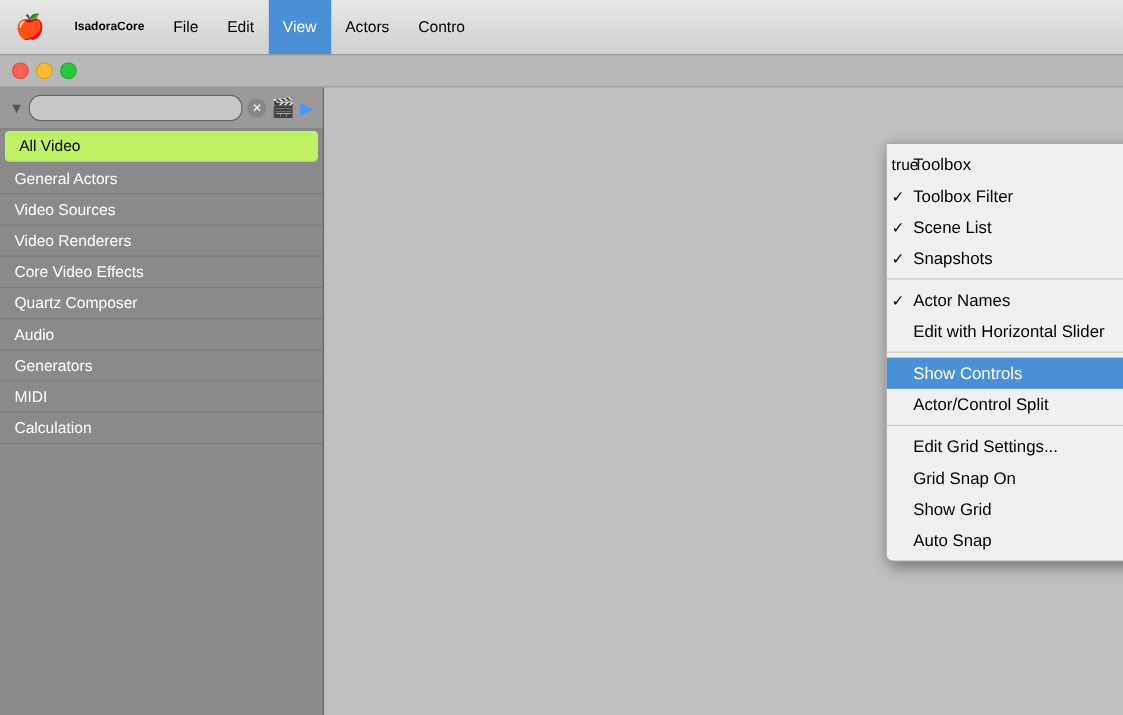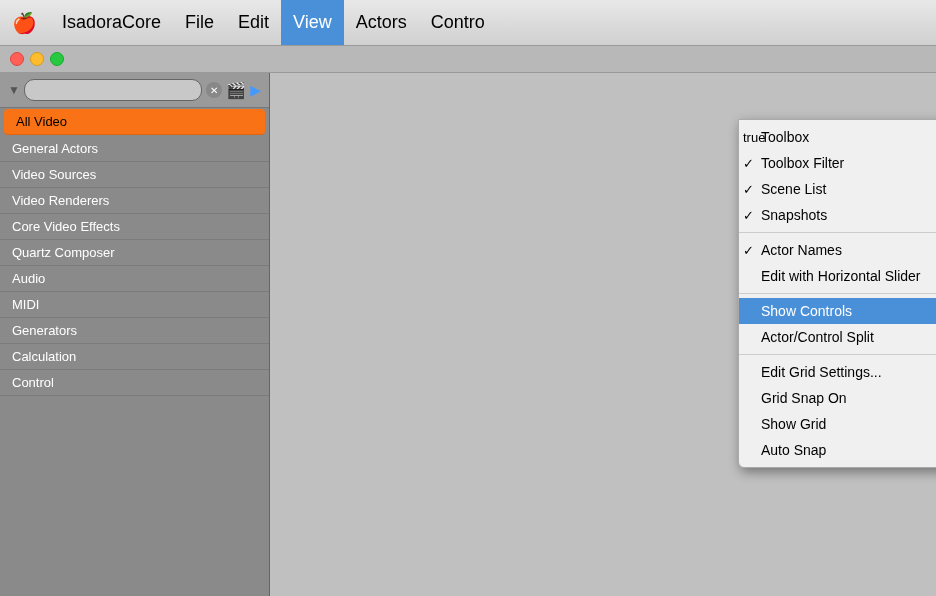"IsadoraCore" .menubar-appname { font-size: 18px -> 10px; font-weight: normal -> bold }
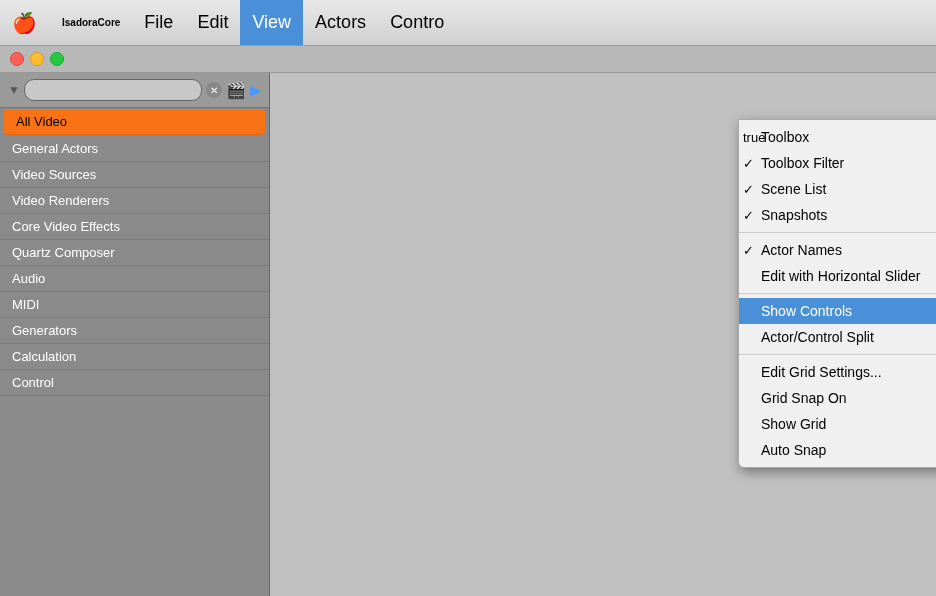"File" .menubar-item { font-size: 18px -> 13px }
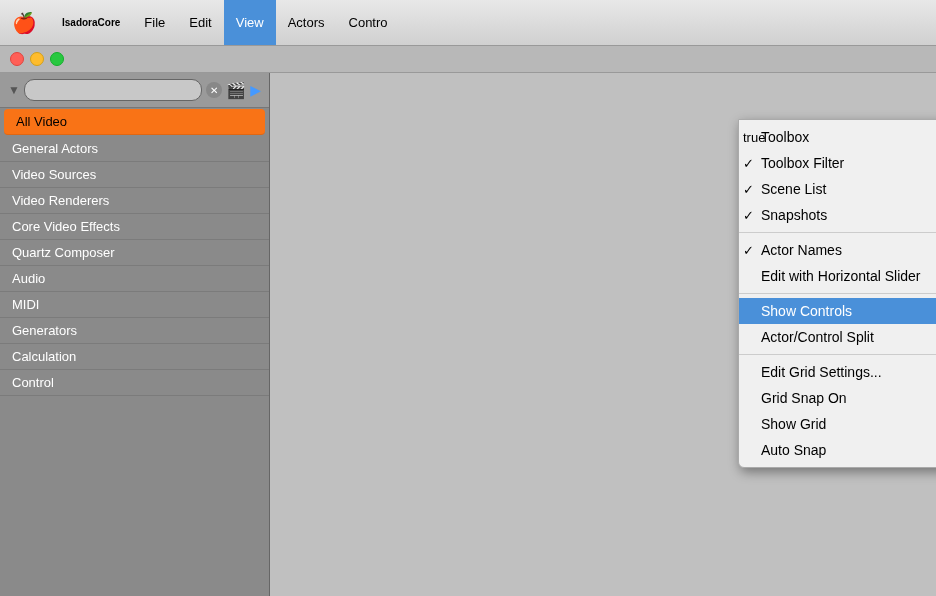"All Video" .sidebar-list-item.selected { background: #f97316 -> #bef264 }
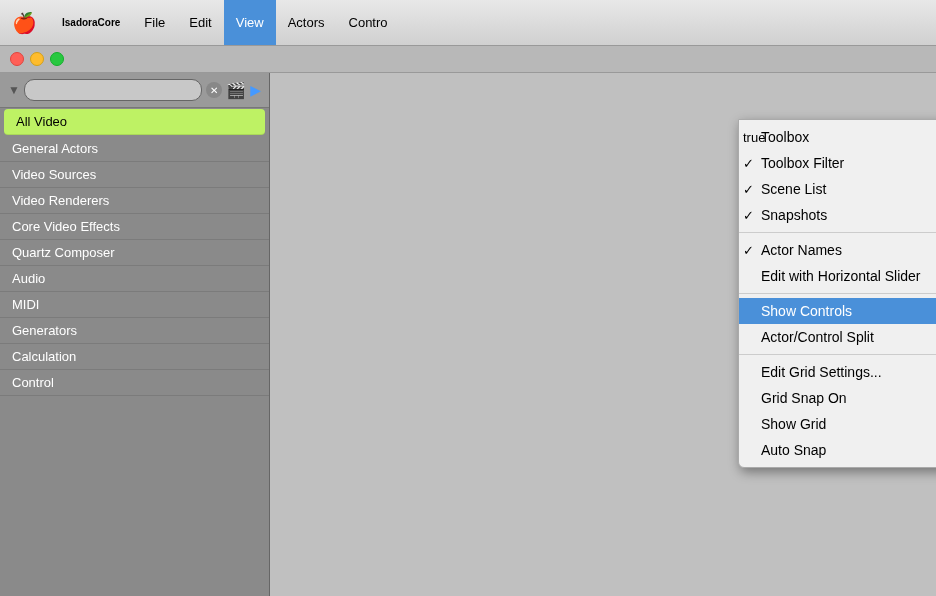"MIDI" div.sidebar-list-item { order: before "Generators" -> after "Generators" }
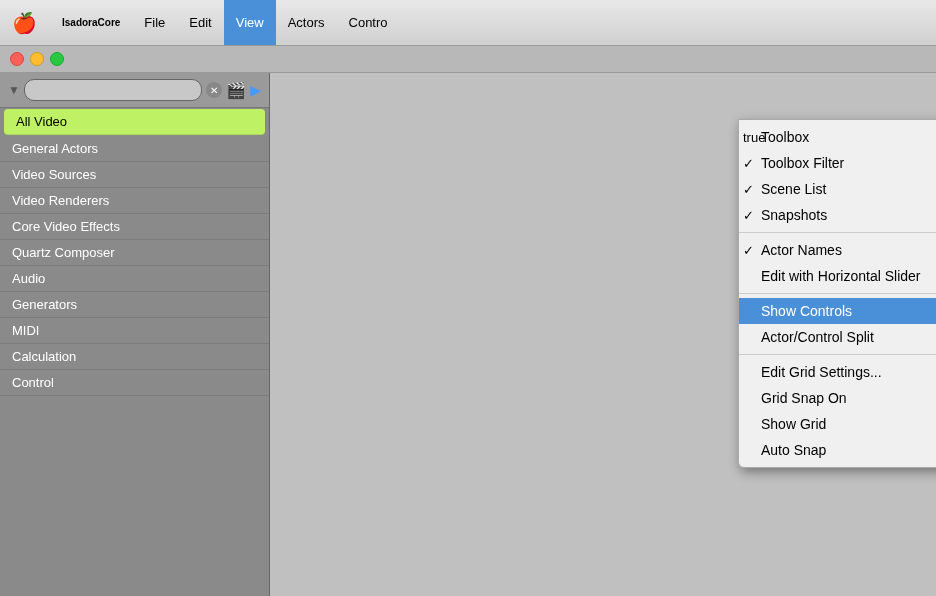"Control" div.sidebar-list-item { html: <div>Control</div> -> none }
